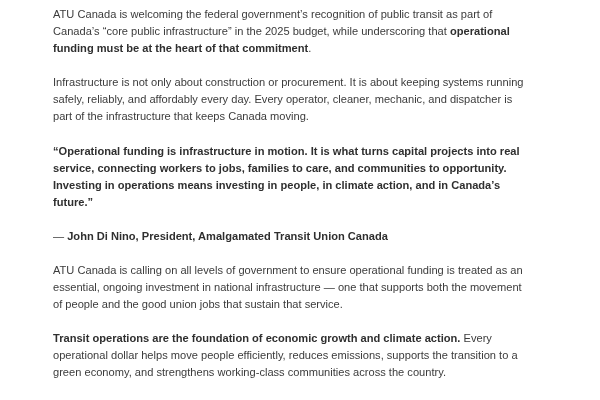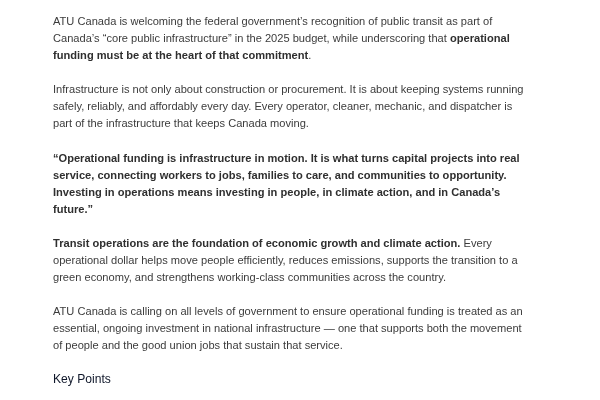"ATU Canada is welcoming the" .page { padding: 13px 49px 0 53px -> 6px 49px 0 53px }
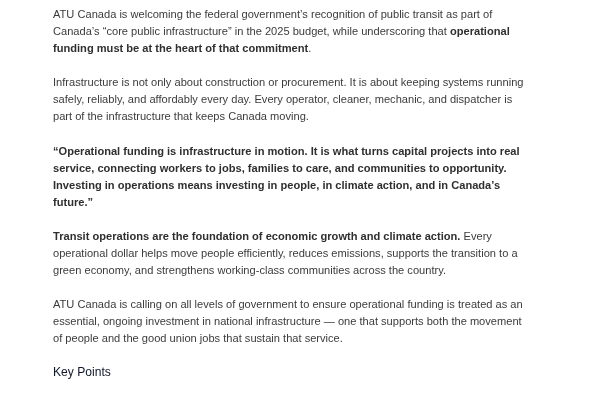"— John Di Nino, President," p.attribution { html: none -> <p> <span>— </span><span>John Di Nino, President, Amalgamated Transit Union Canada</span> </p> }
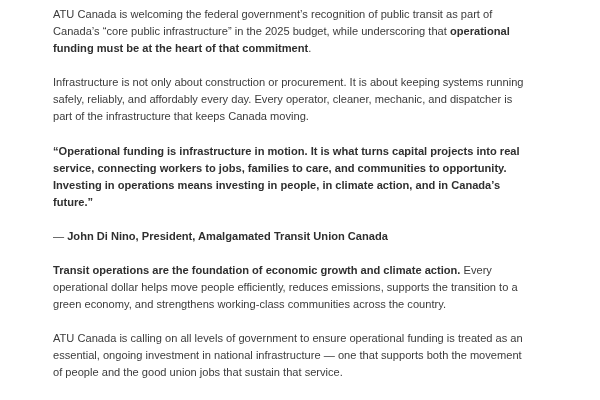"Transit operations are the foundation" p.para { order: before "ATU Canada is calling on" -> after "ATU Canada is calling on" }
